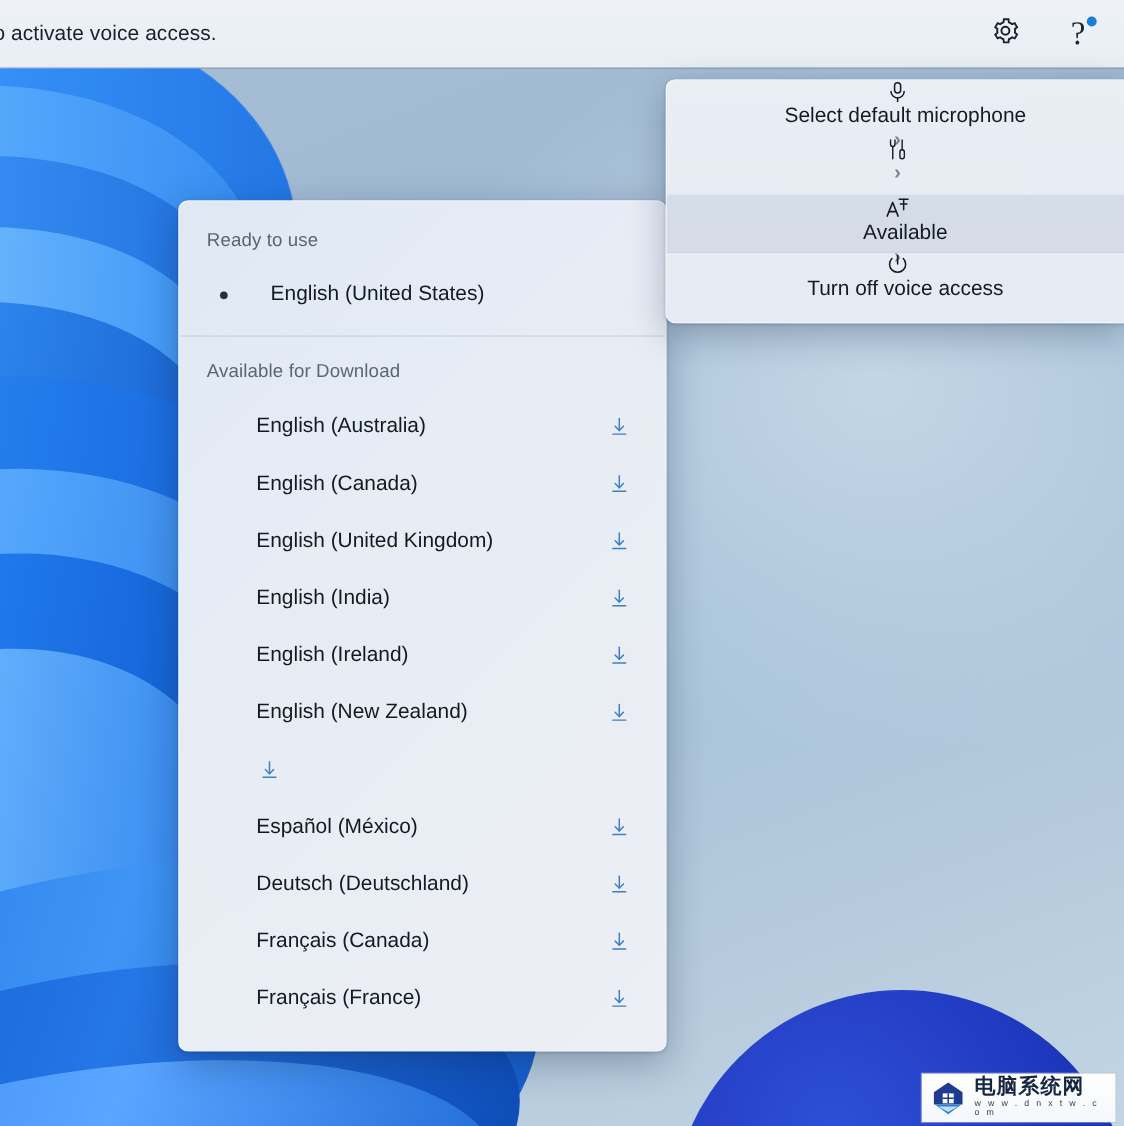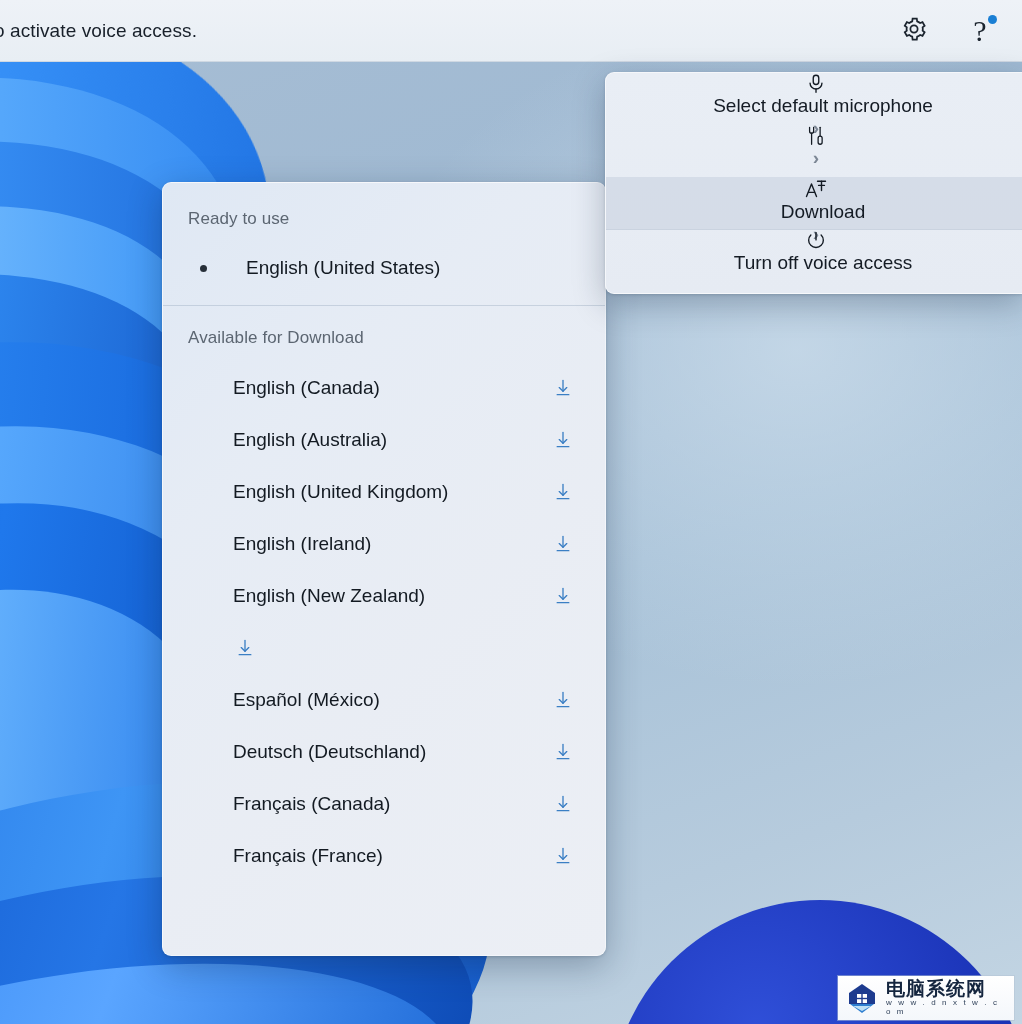"Download" span.ctx-label { text: Download -> Available }
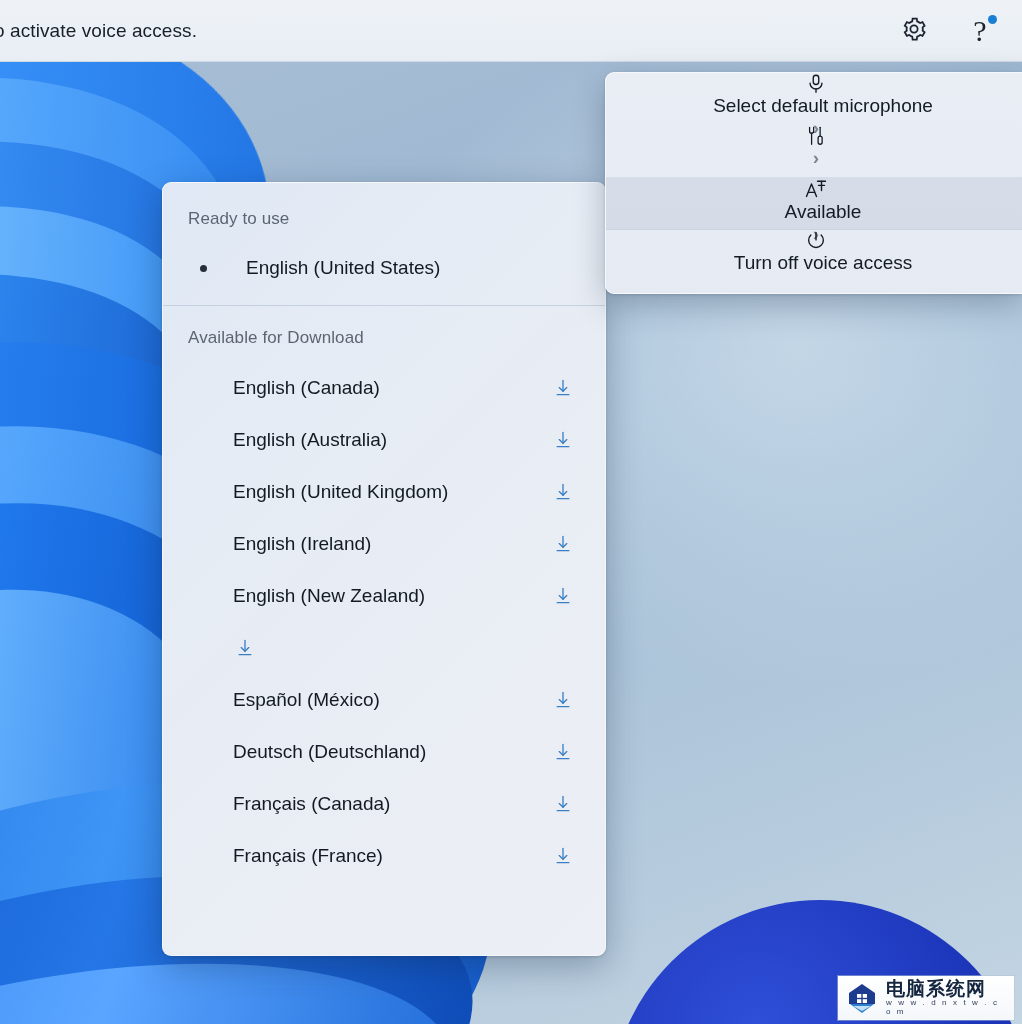"English (Canada)" div.dl-row { order: before "English (Australia)" -> after "English (Australia)" }
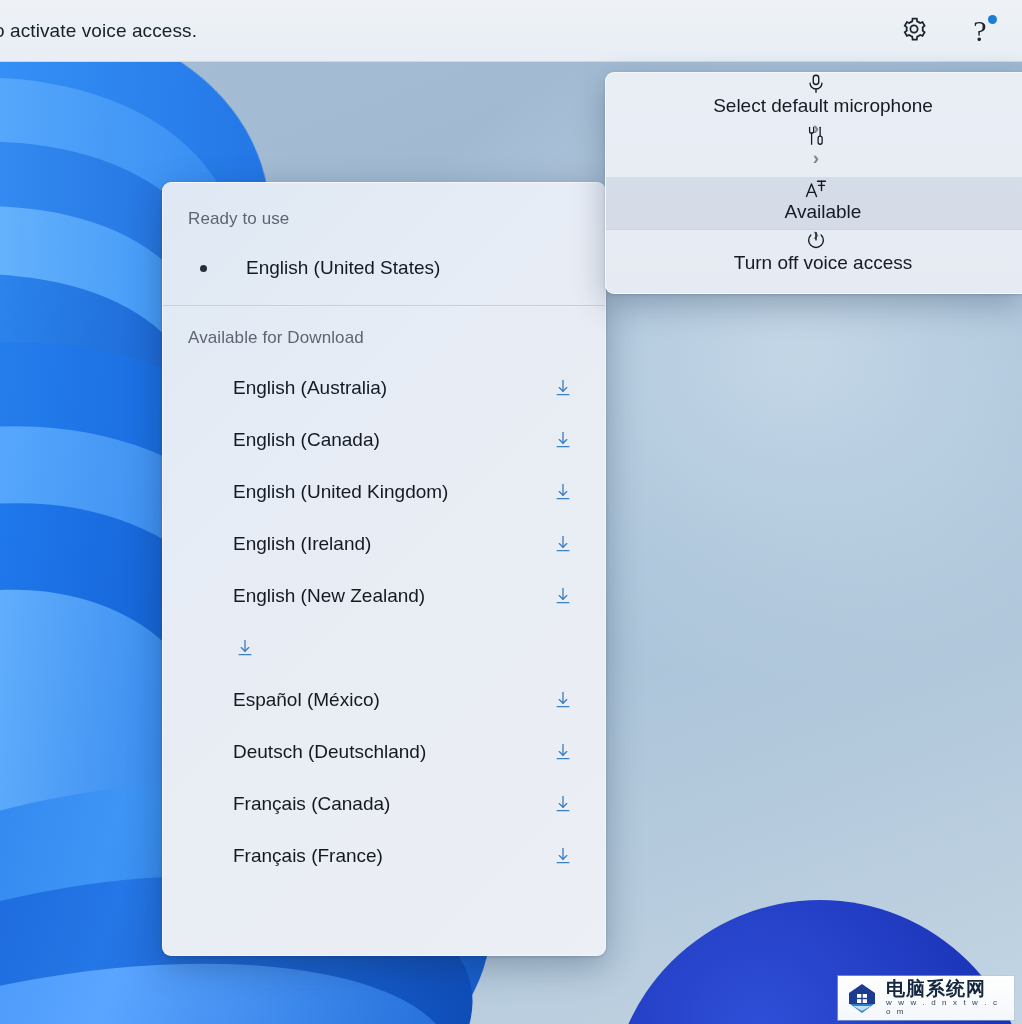"English (India)" div.dl-row { html: none -> <div> <span>English (India)</span> <span> <svg> <path></path> <path></path> <path></path> </svg> </span> </div> }
